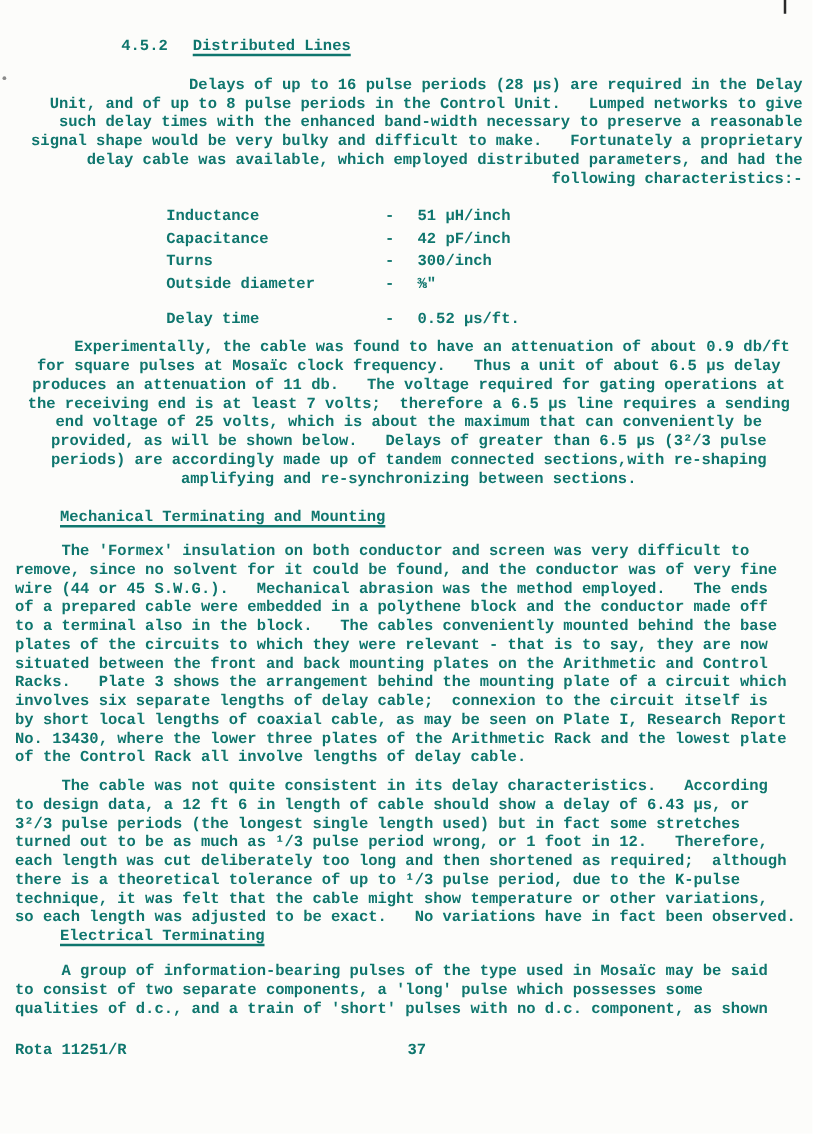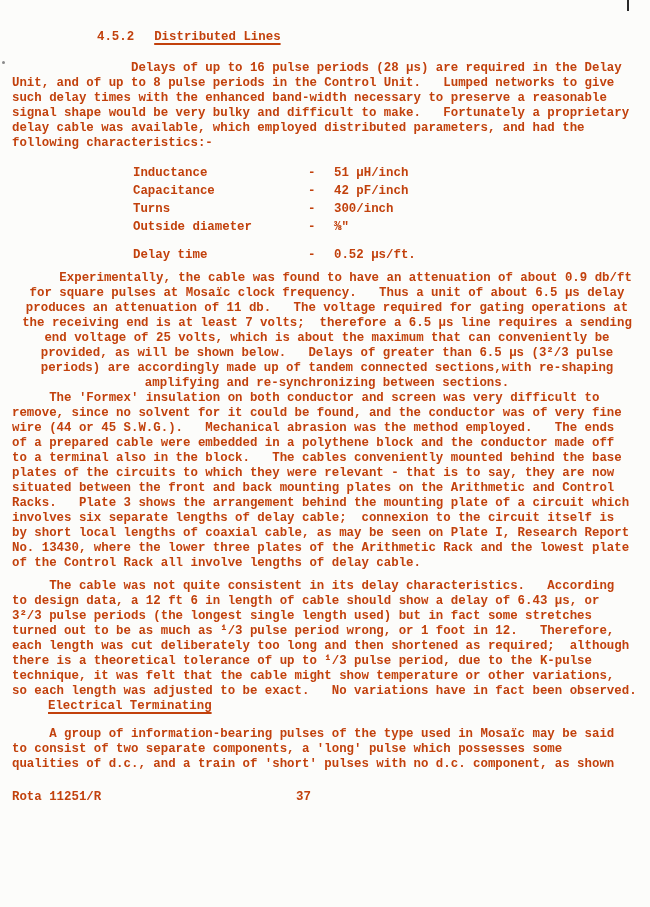"4.5.2 Distributed Lines" .page { color: #c2410c -> #0f766e }
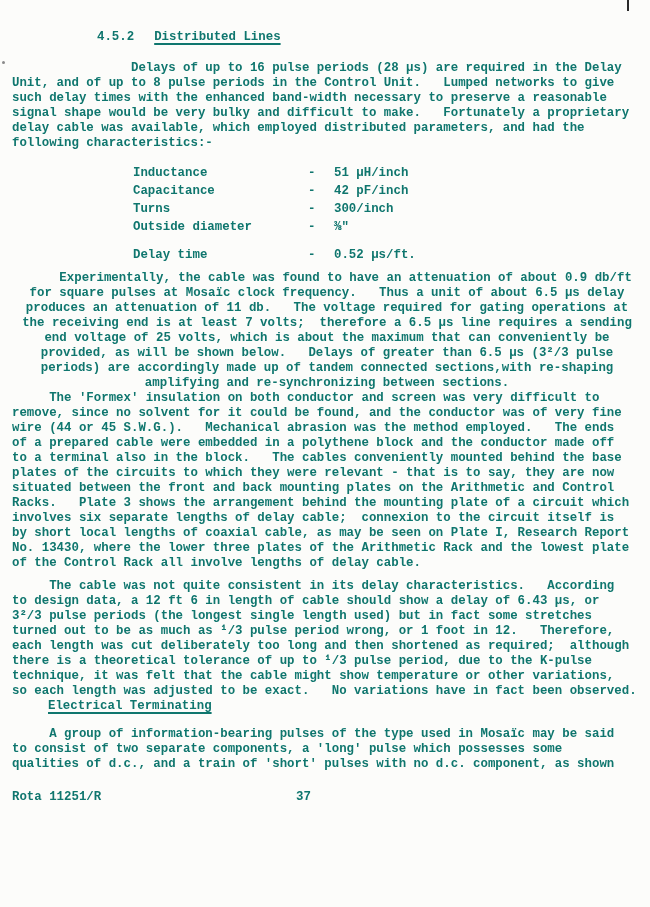"Delays of up to 16" .p-intro { text-align: none -> right }
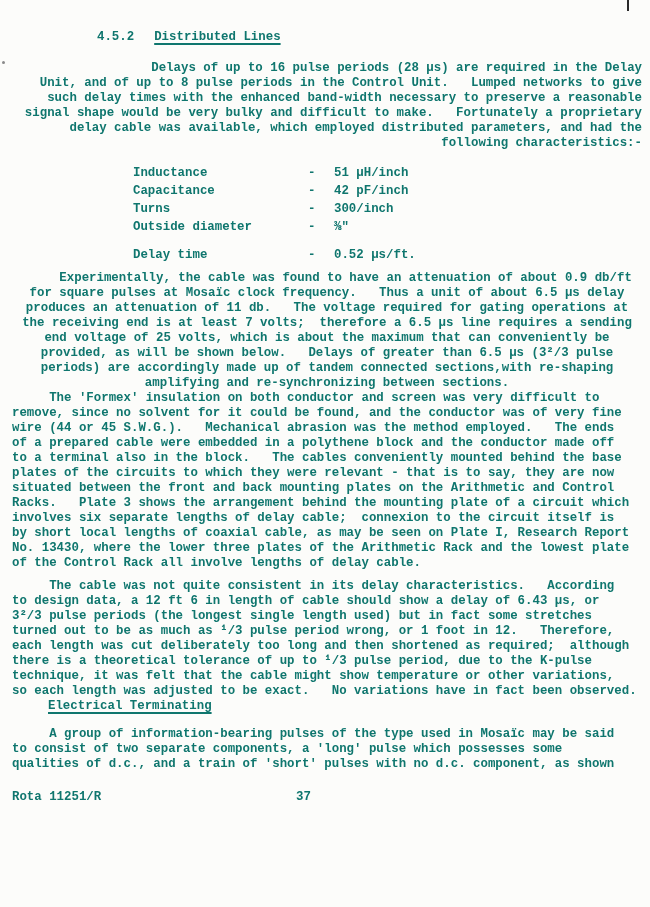"Mechanical Terminating and Mounting" div.h2 { html: none -> <div>Mechanical Terminating and Mounting</div> }
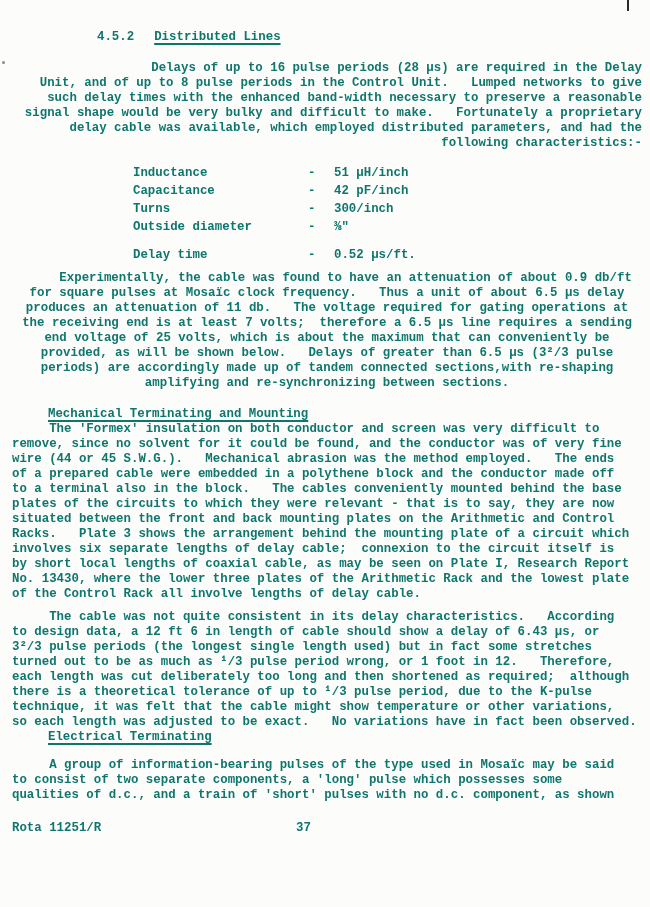"The 'Formex' insulation on both" .p-formex { margin-top: none -> 12px }
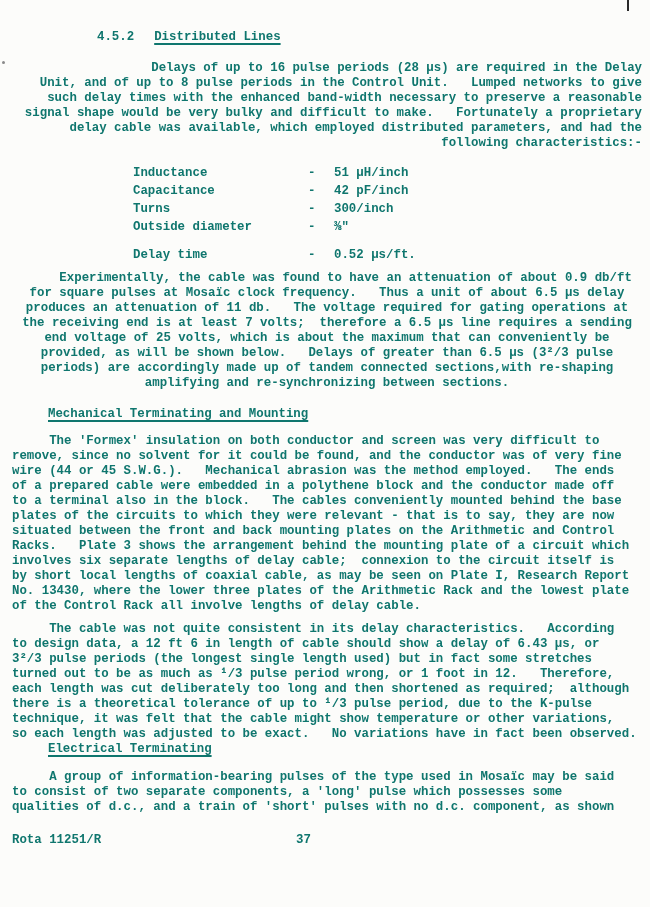"37" .pageno { left: 284px -> 314px }
